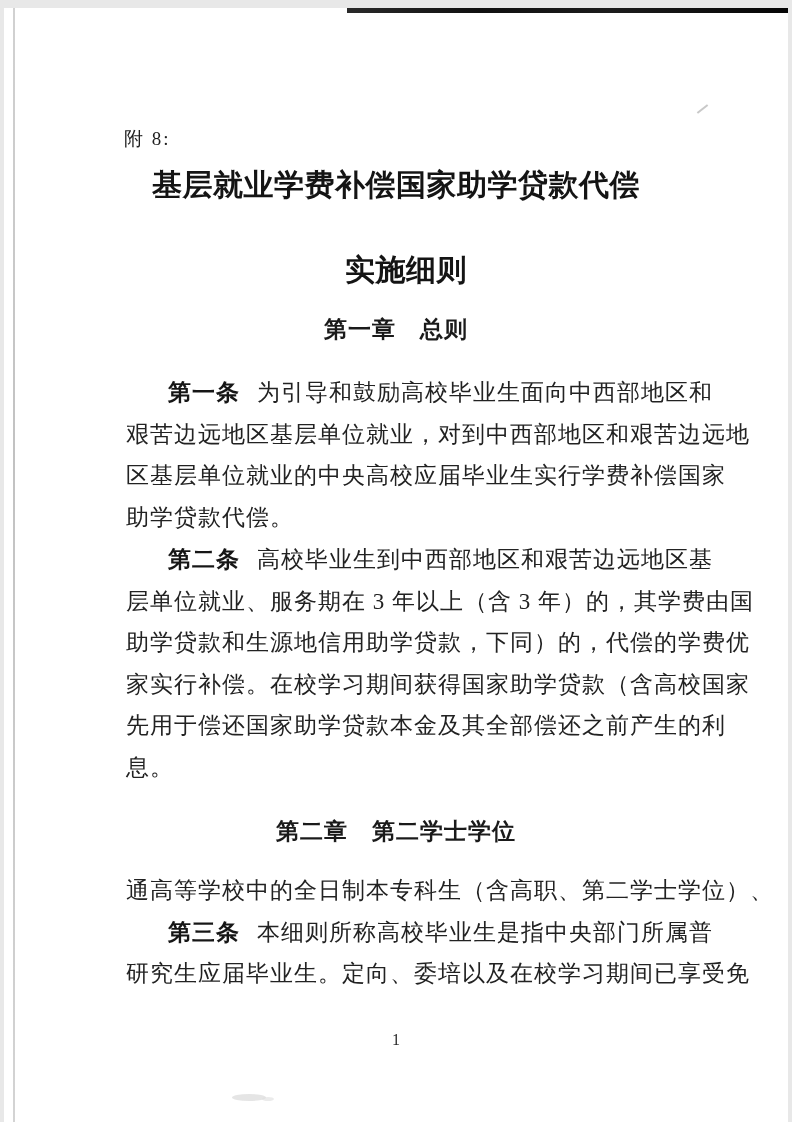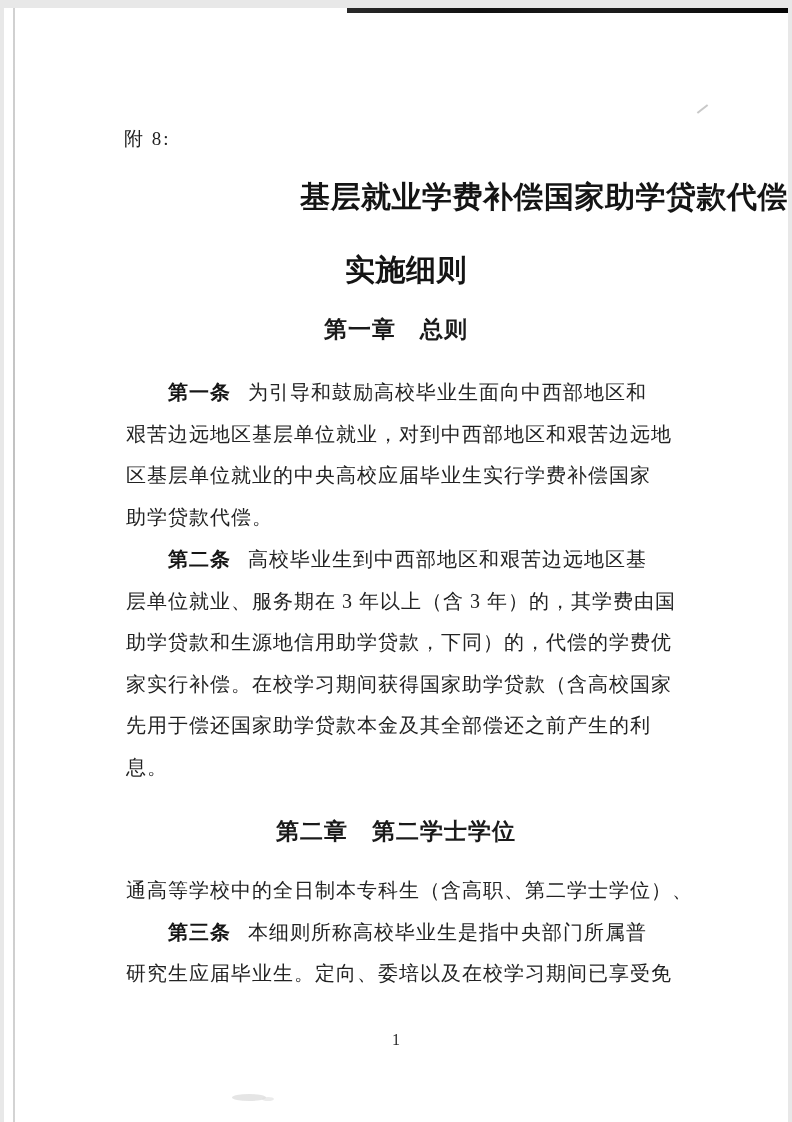"基层就业学费补偿国家助学贷款代偿" .doc-title.l1 { text-align: right -> none; top: 168px -> 156px }
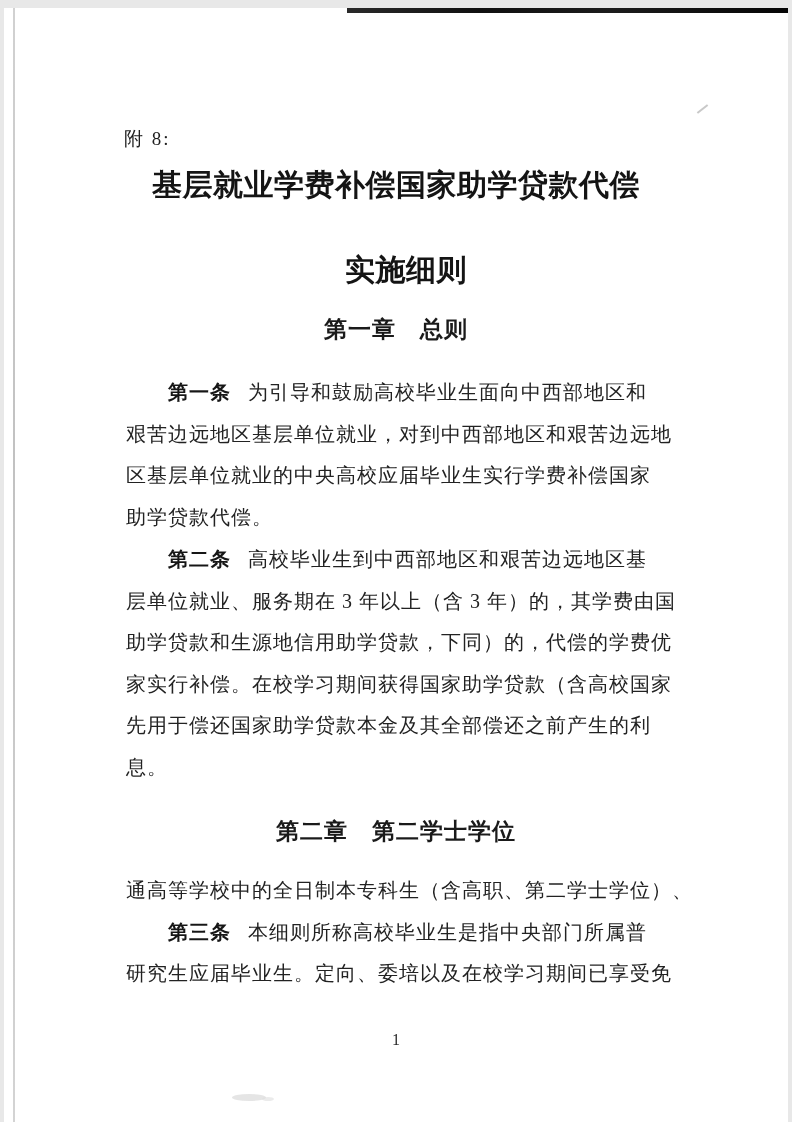"第一条 为引导和鼓励高校毕业生面向中西部地区和" .article { font-size: 20px -> 23px }
